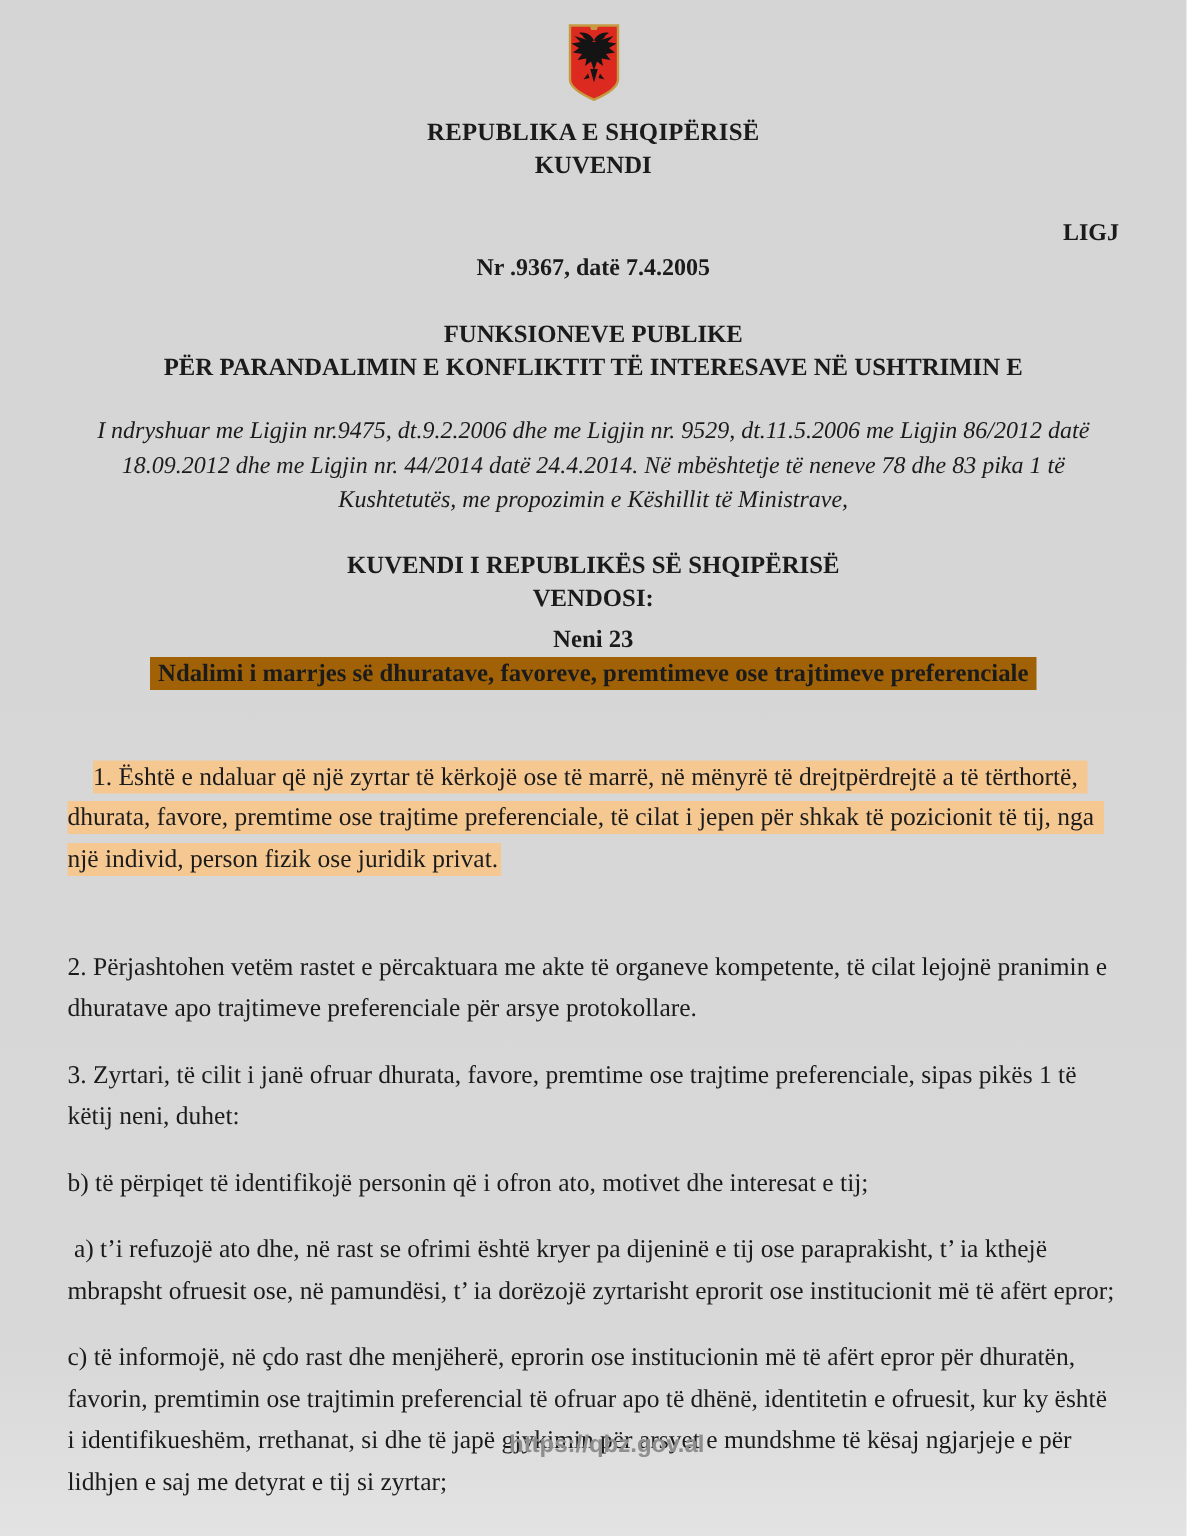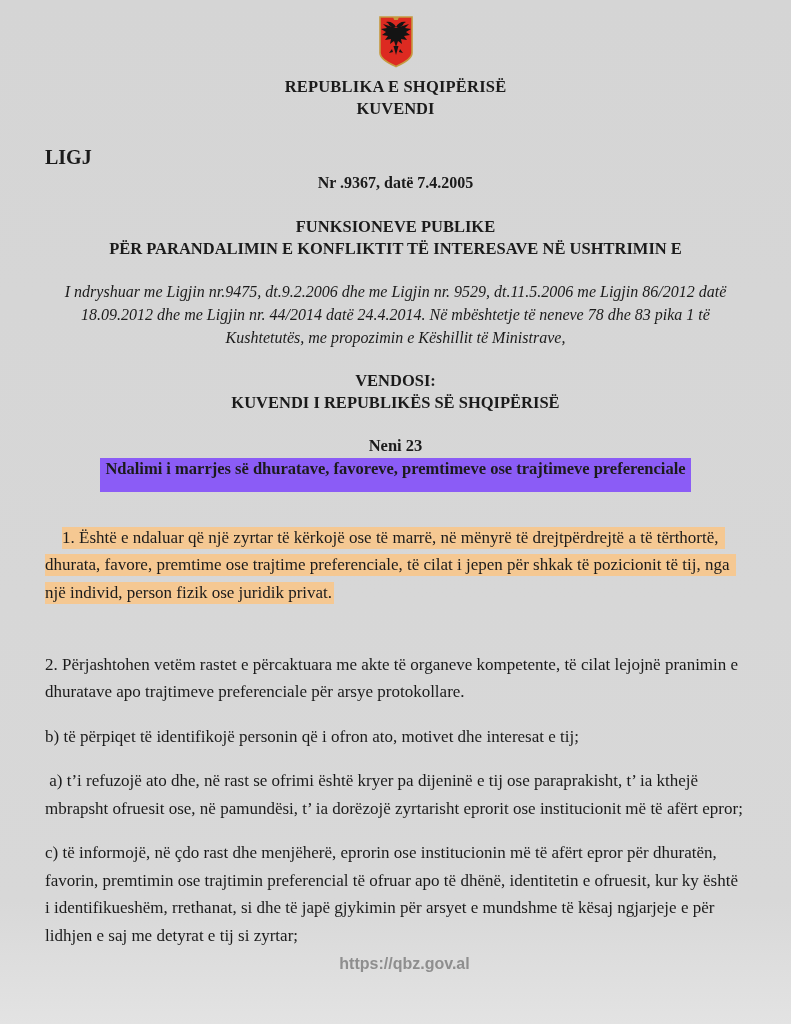"LIGJ" .law-type { font-size: 20px -> 16px; text-align: left -> right }
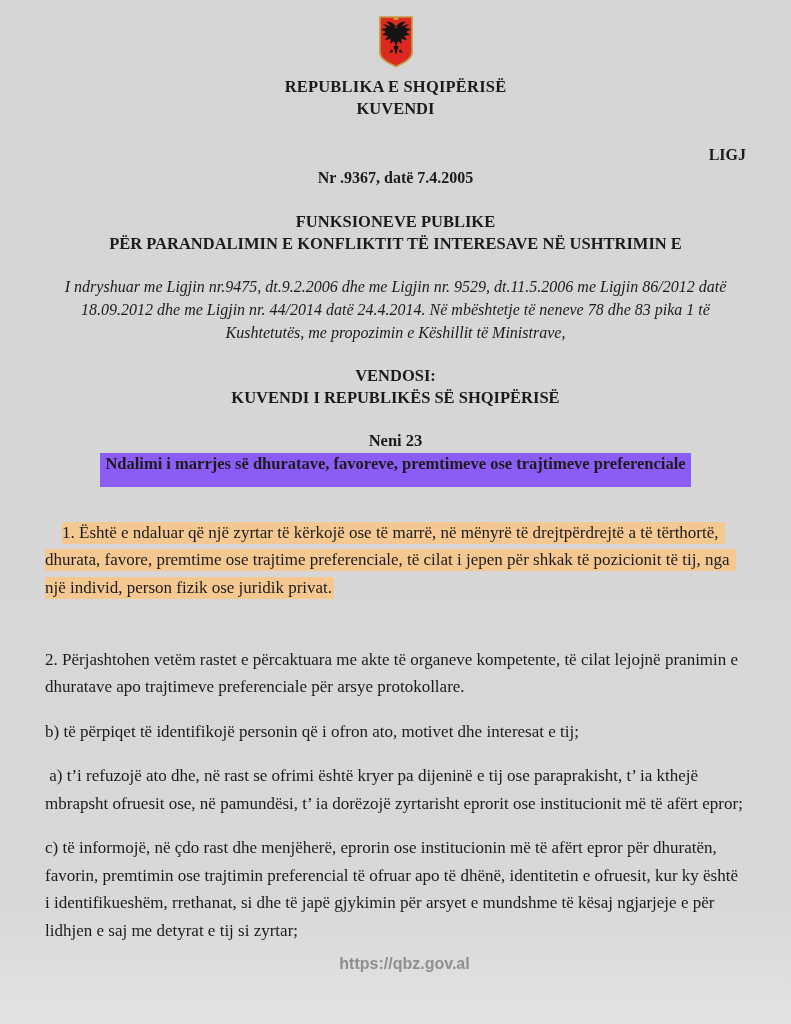"VENDOSI:" div { order: before "KUVENDI I REPUBLIKËS SË SHQIPËRISË" -> after "KUVENDI I REPUBLIKËS SË SHQIPËRISË" }
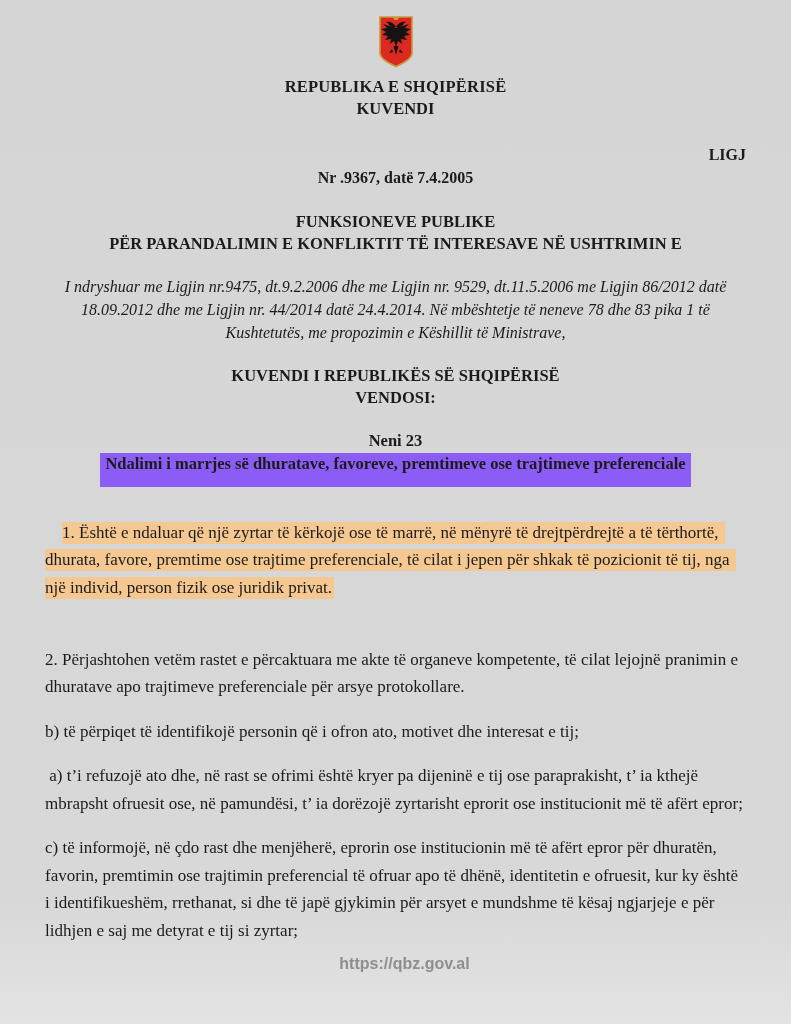"Neni 23" .article-number { margin-top: 23px -> 7px }
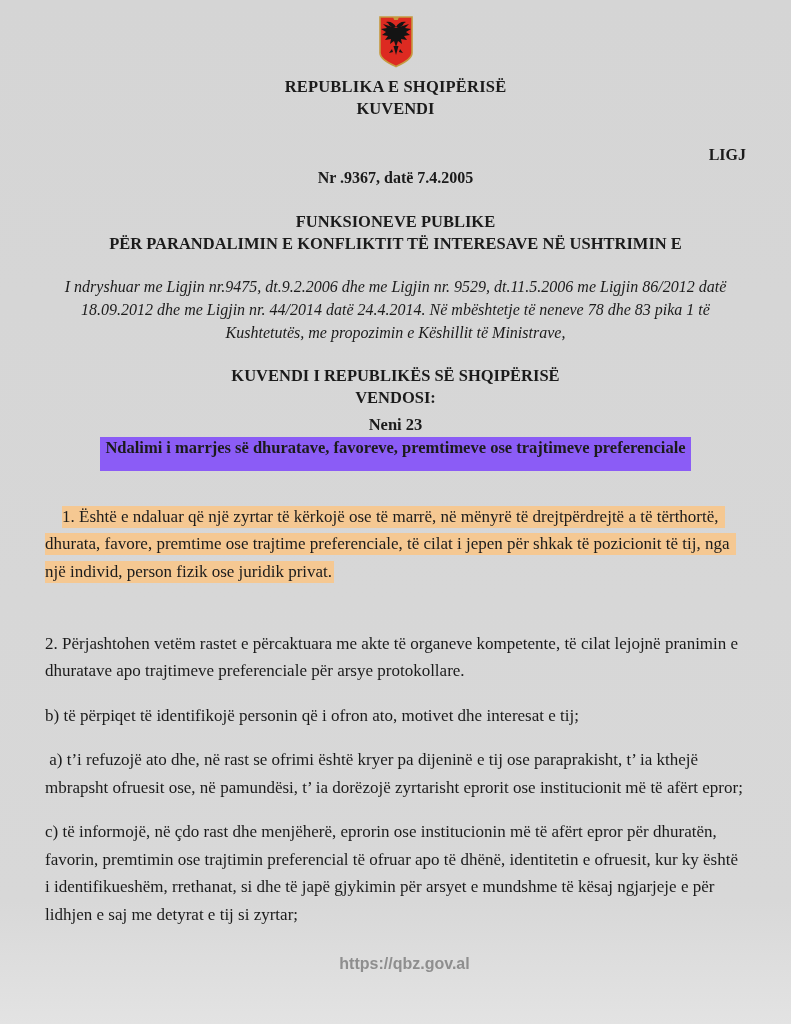"Ndalimi i marrjes së dhuratave," .article-heading .hl-head { background: #8b5cf6 -> #a16207; padding: 1px 5px 14px 5px -> 1px 5px 2px 5px }
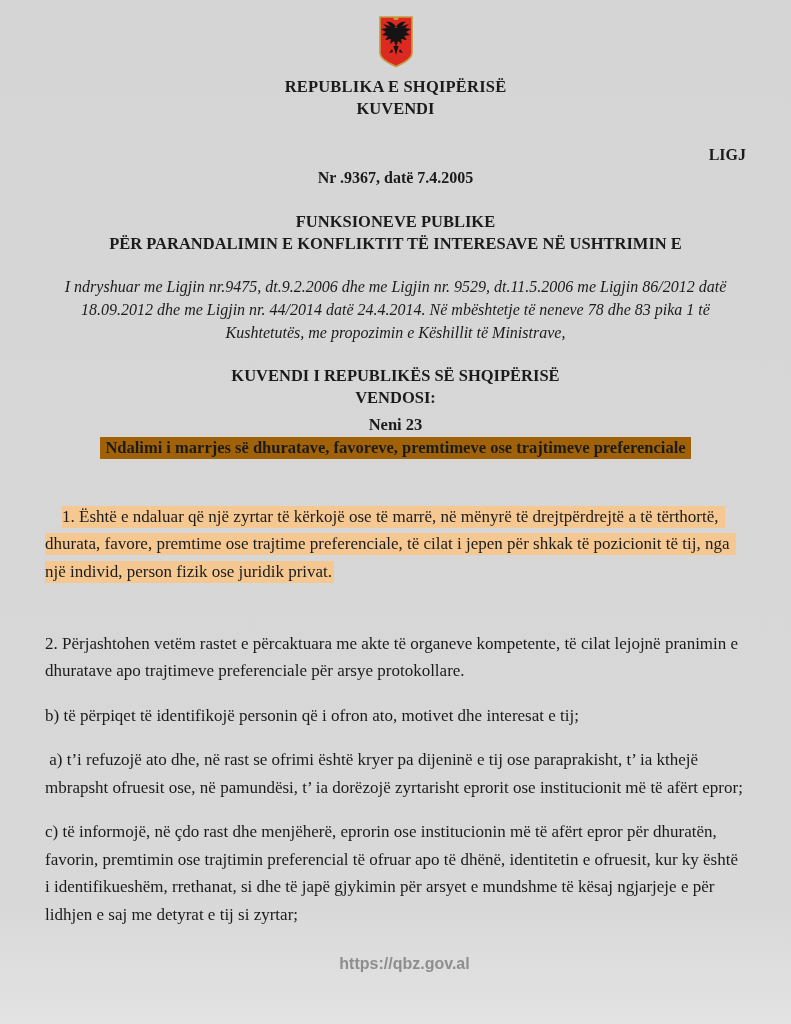"3. Zyrtari, të cilit i" div.para { html: none -> <div>3. Zyrtari, të cilit i janë ofruar dhurata, favore, premtime ose trajtime preferenciale, sipas pikës 1 të këtij neni, duhet:</div> }
